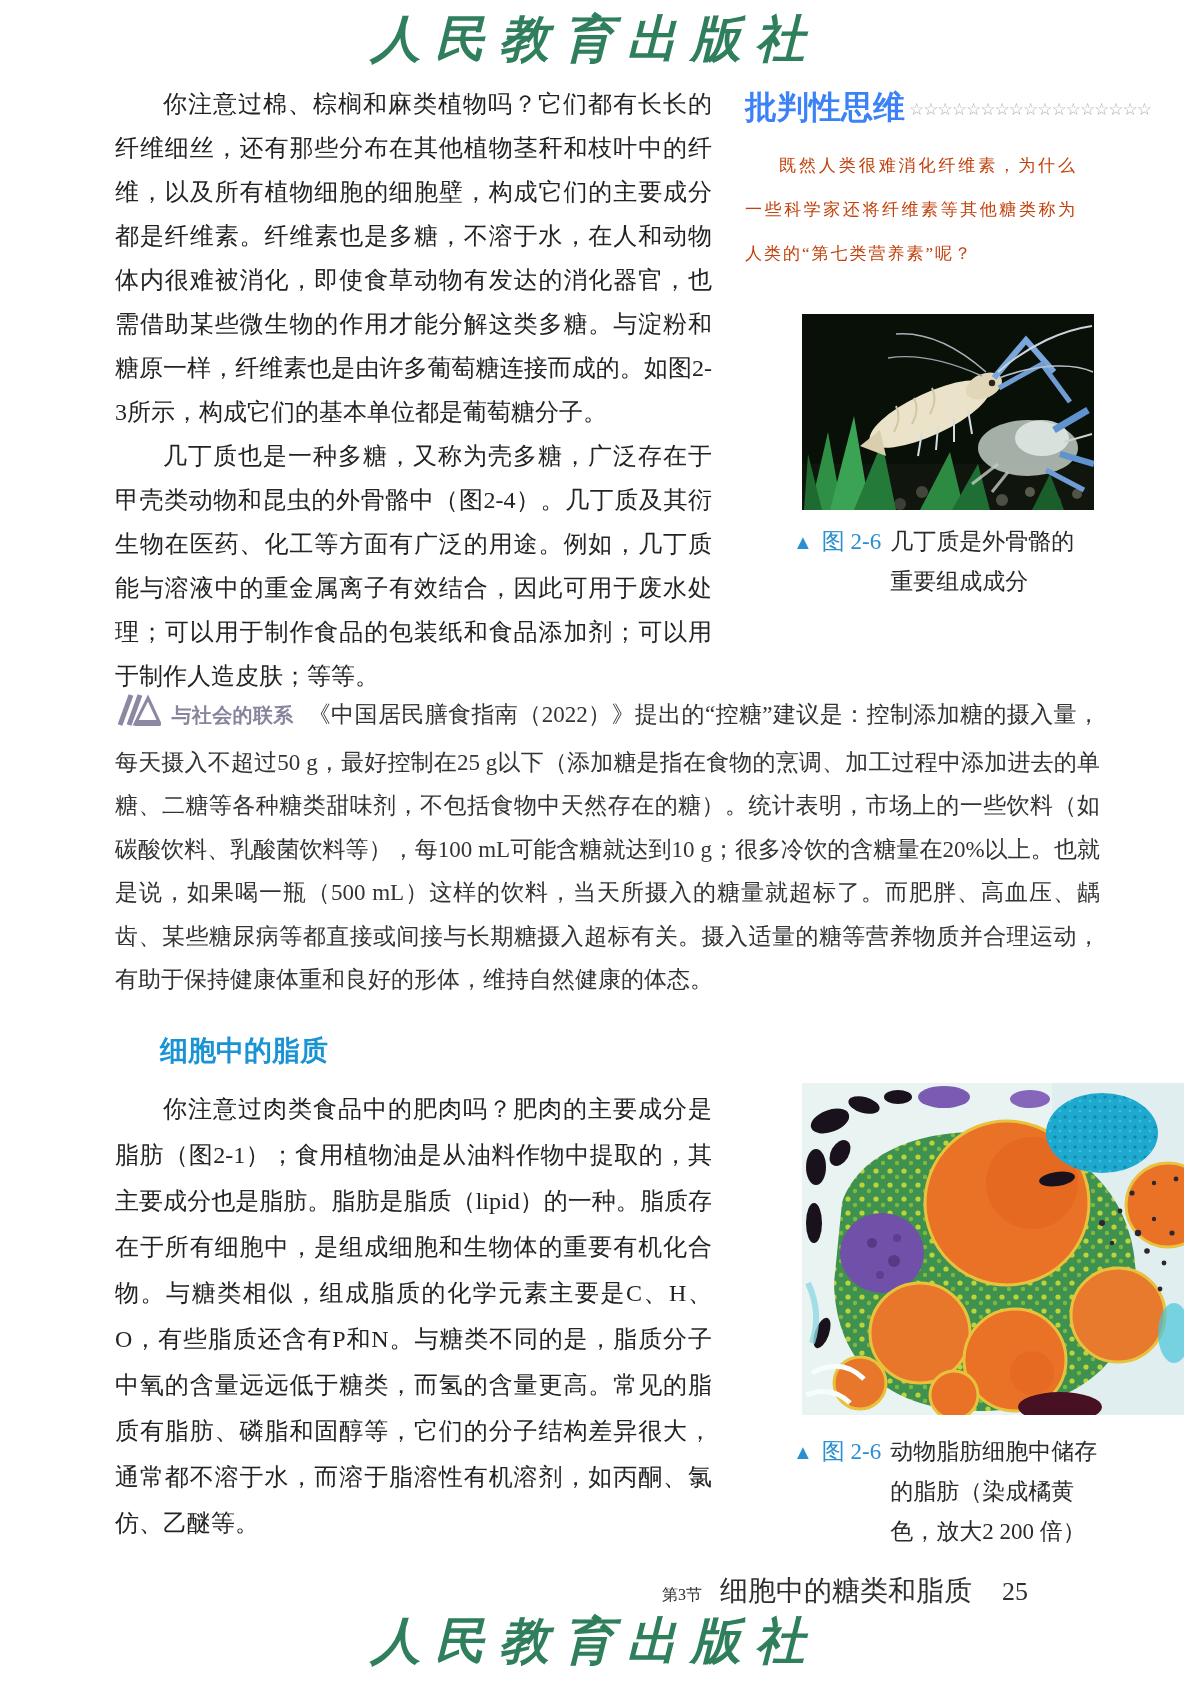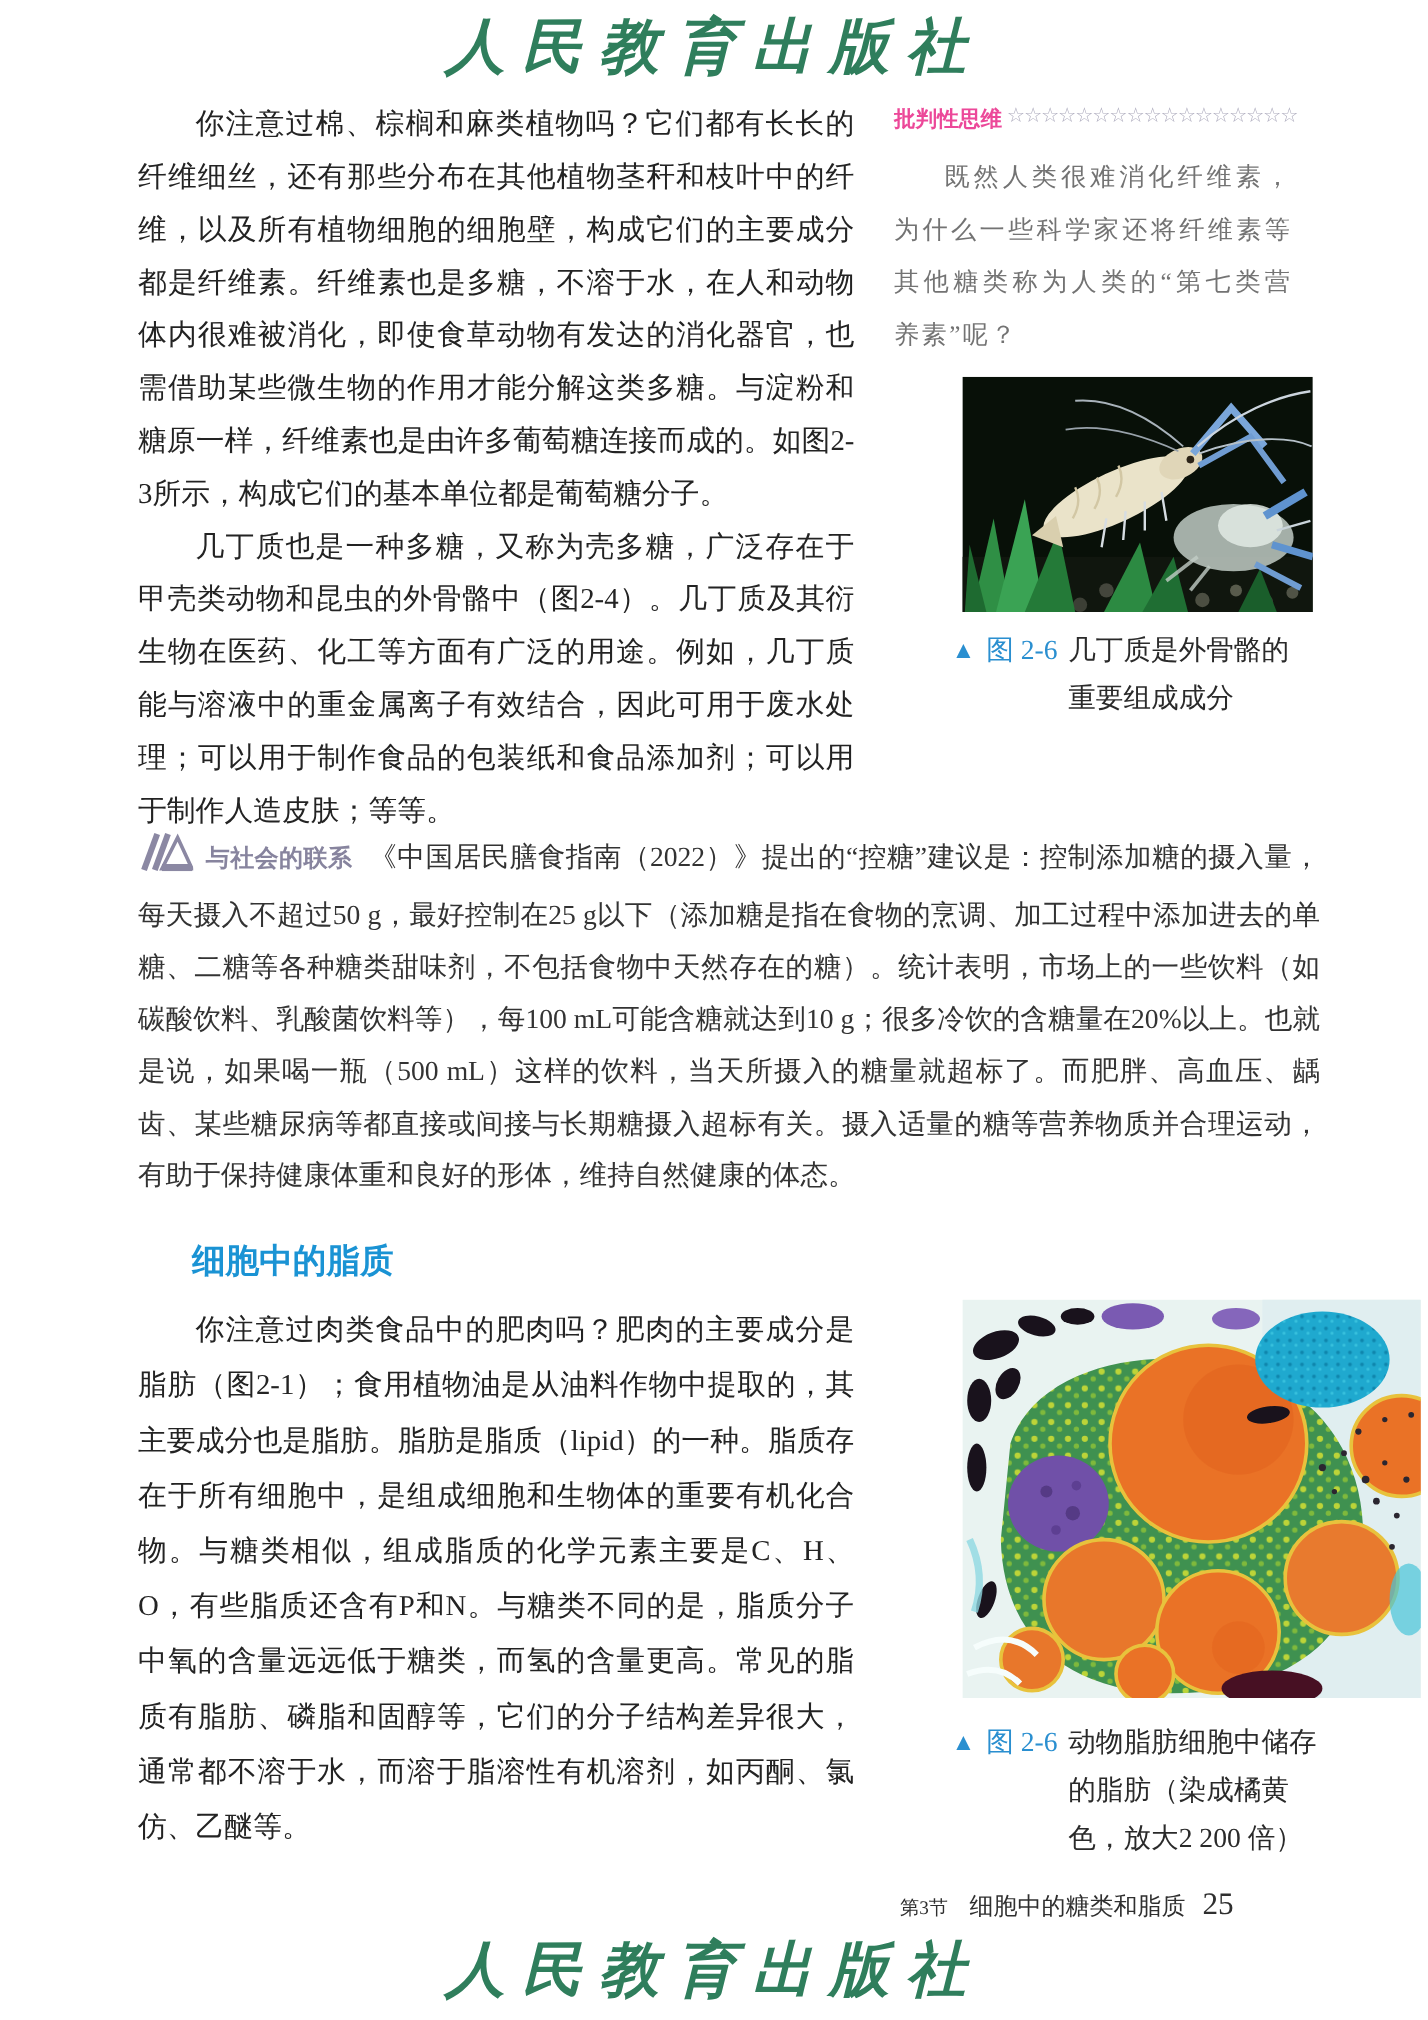"批判性思维" .crit-title { color: #ec4899 -> #3b82f6; font-size: 18px -> 32px }
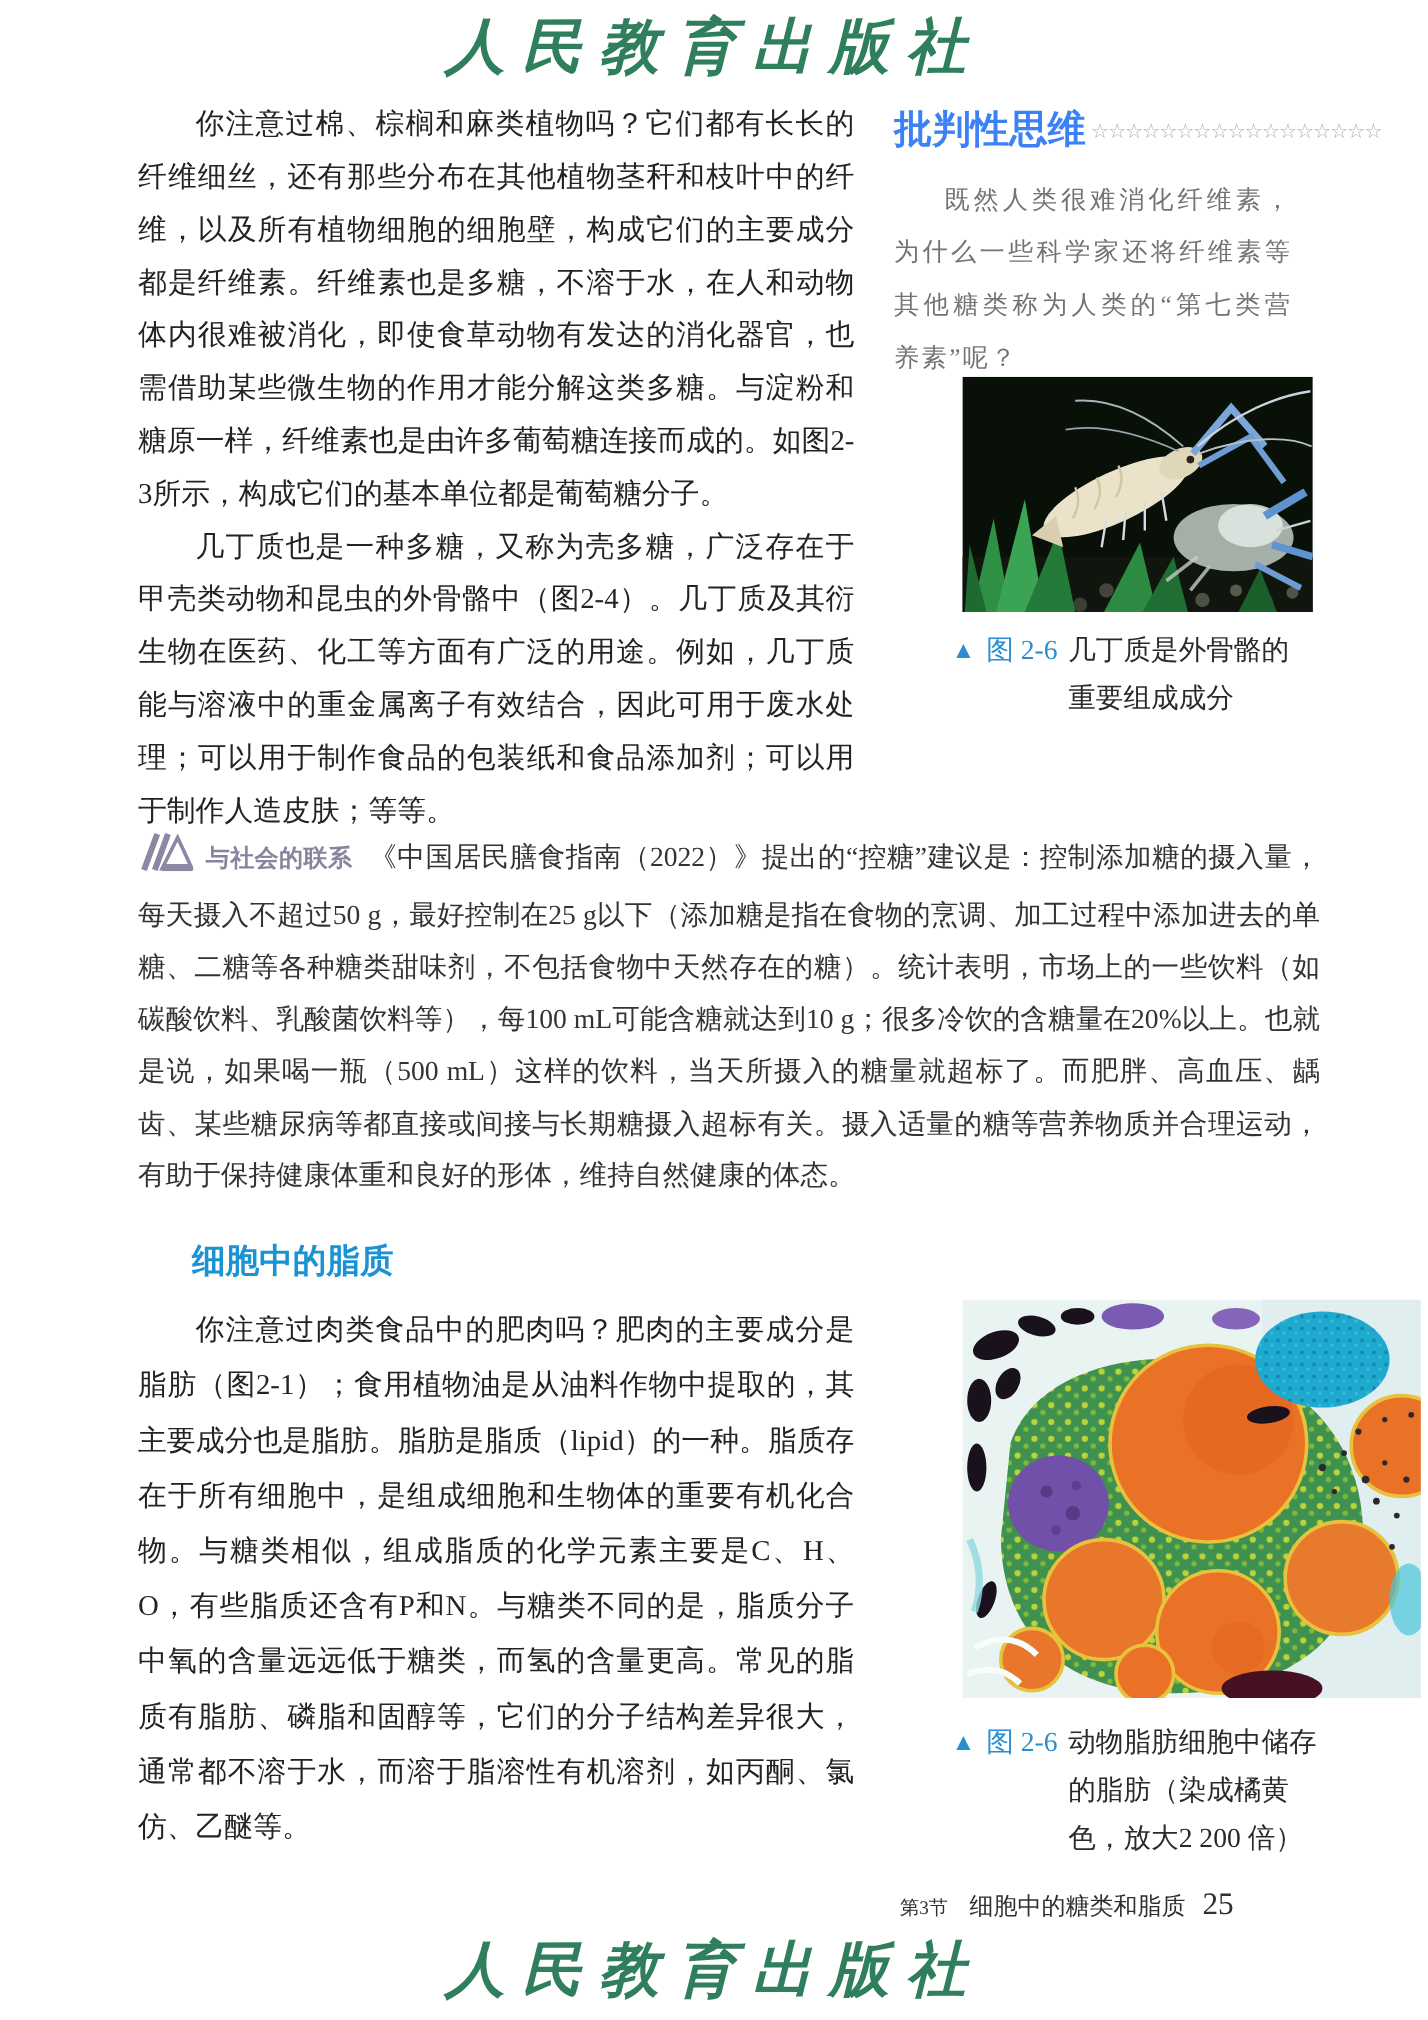"既然人类很难消化纤维素，为什么一些科学家还将纤维素等其他糖类称为人类的“第七类营" .crit-text { color: #737373 -> #c2410c; font-size: 21px -> 17px }
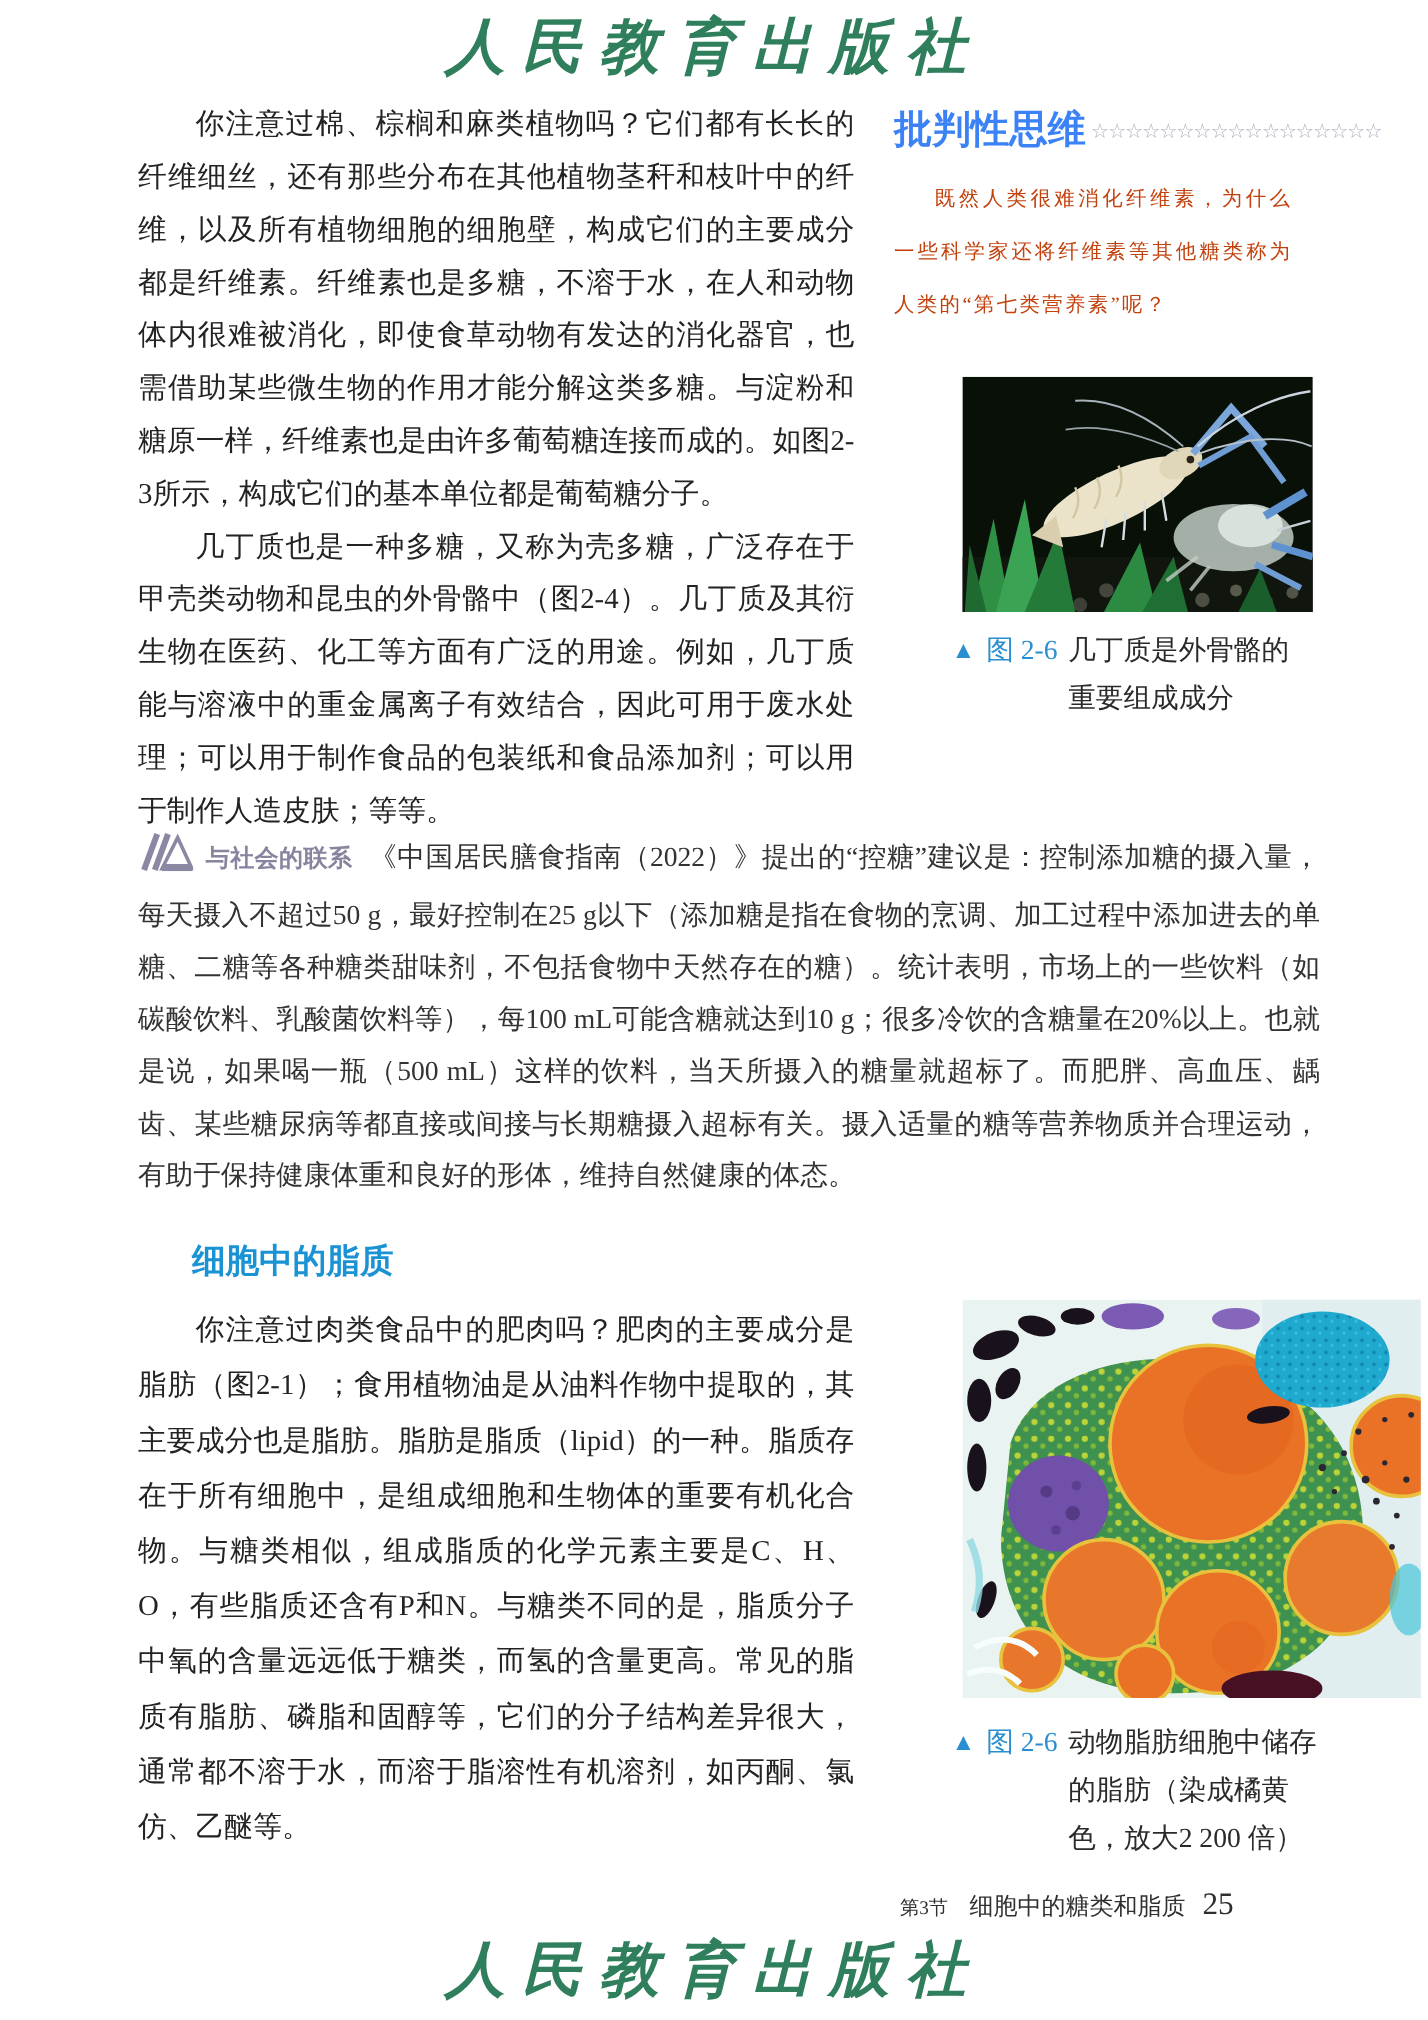"细胞中的糖类和脂质" #footer .sec-title { font-size: 20px -> 28px; margin-right: 10px -> 26px }
